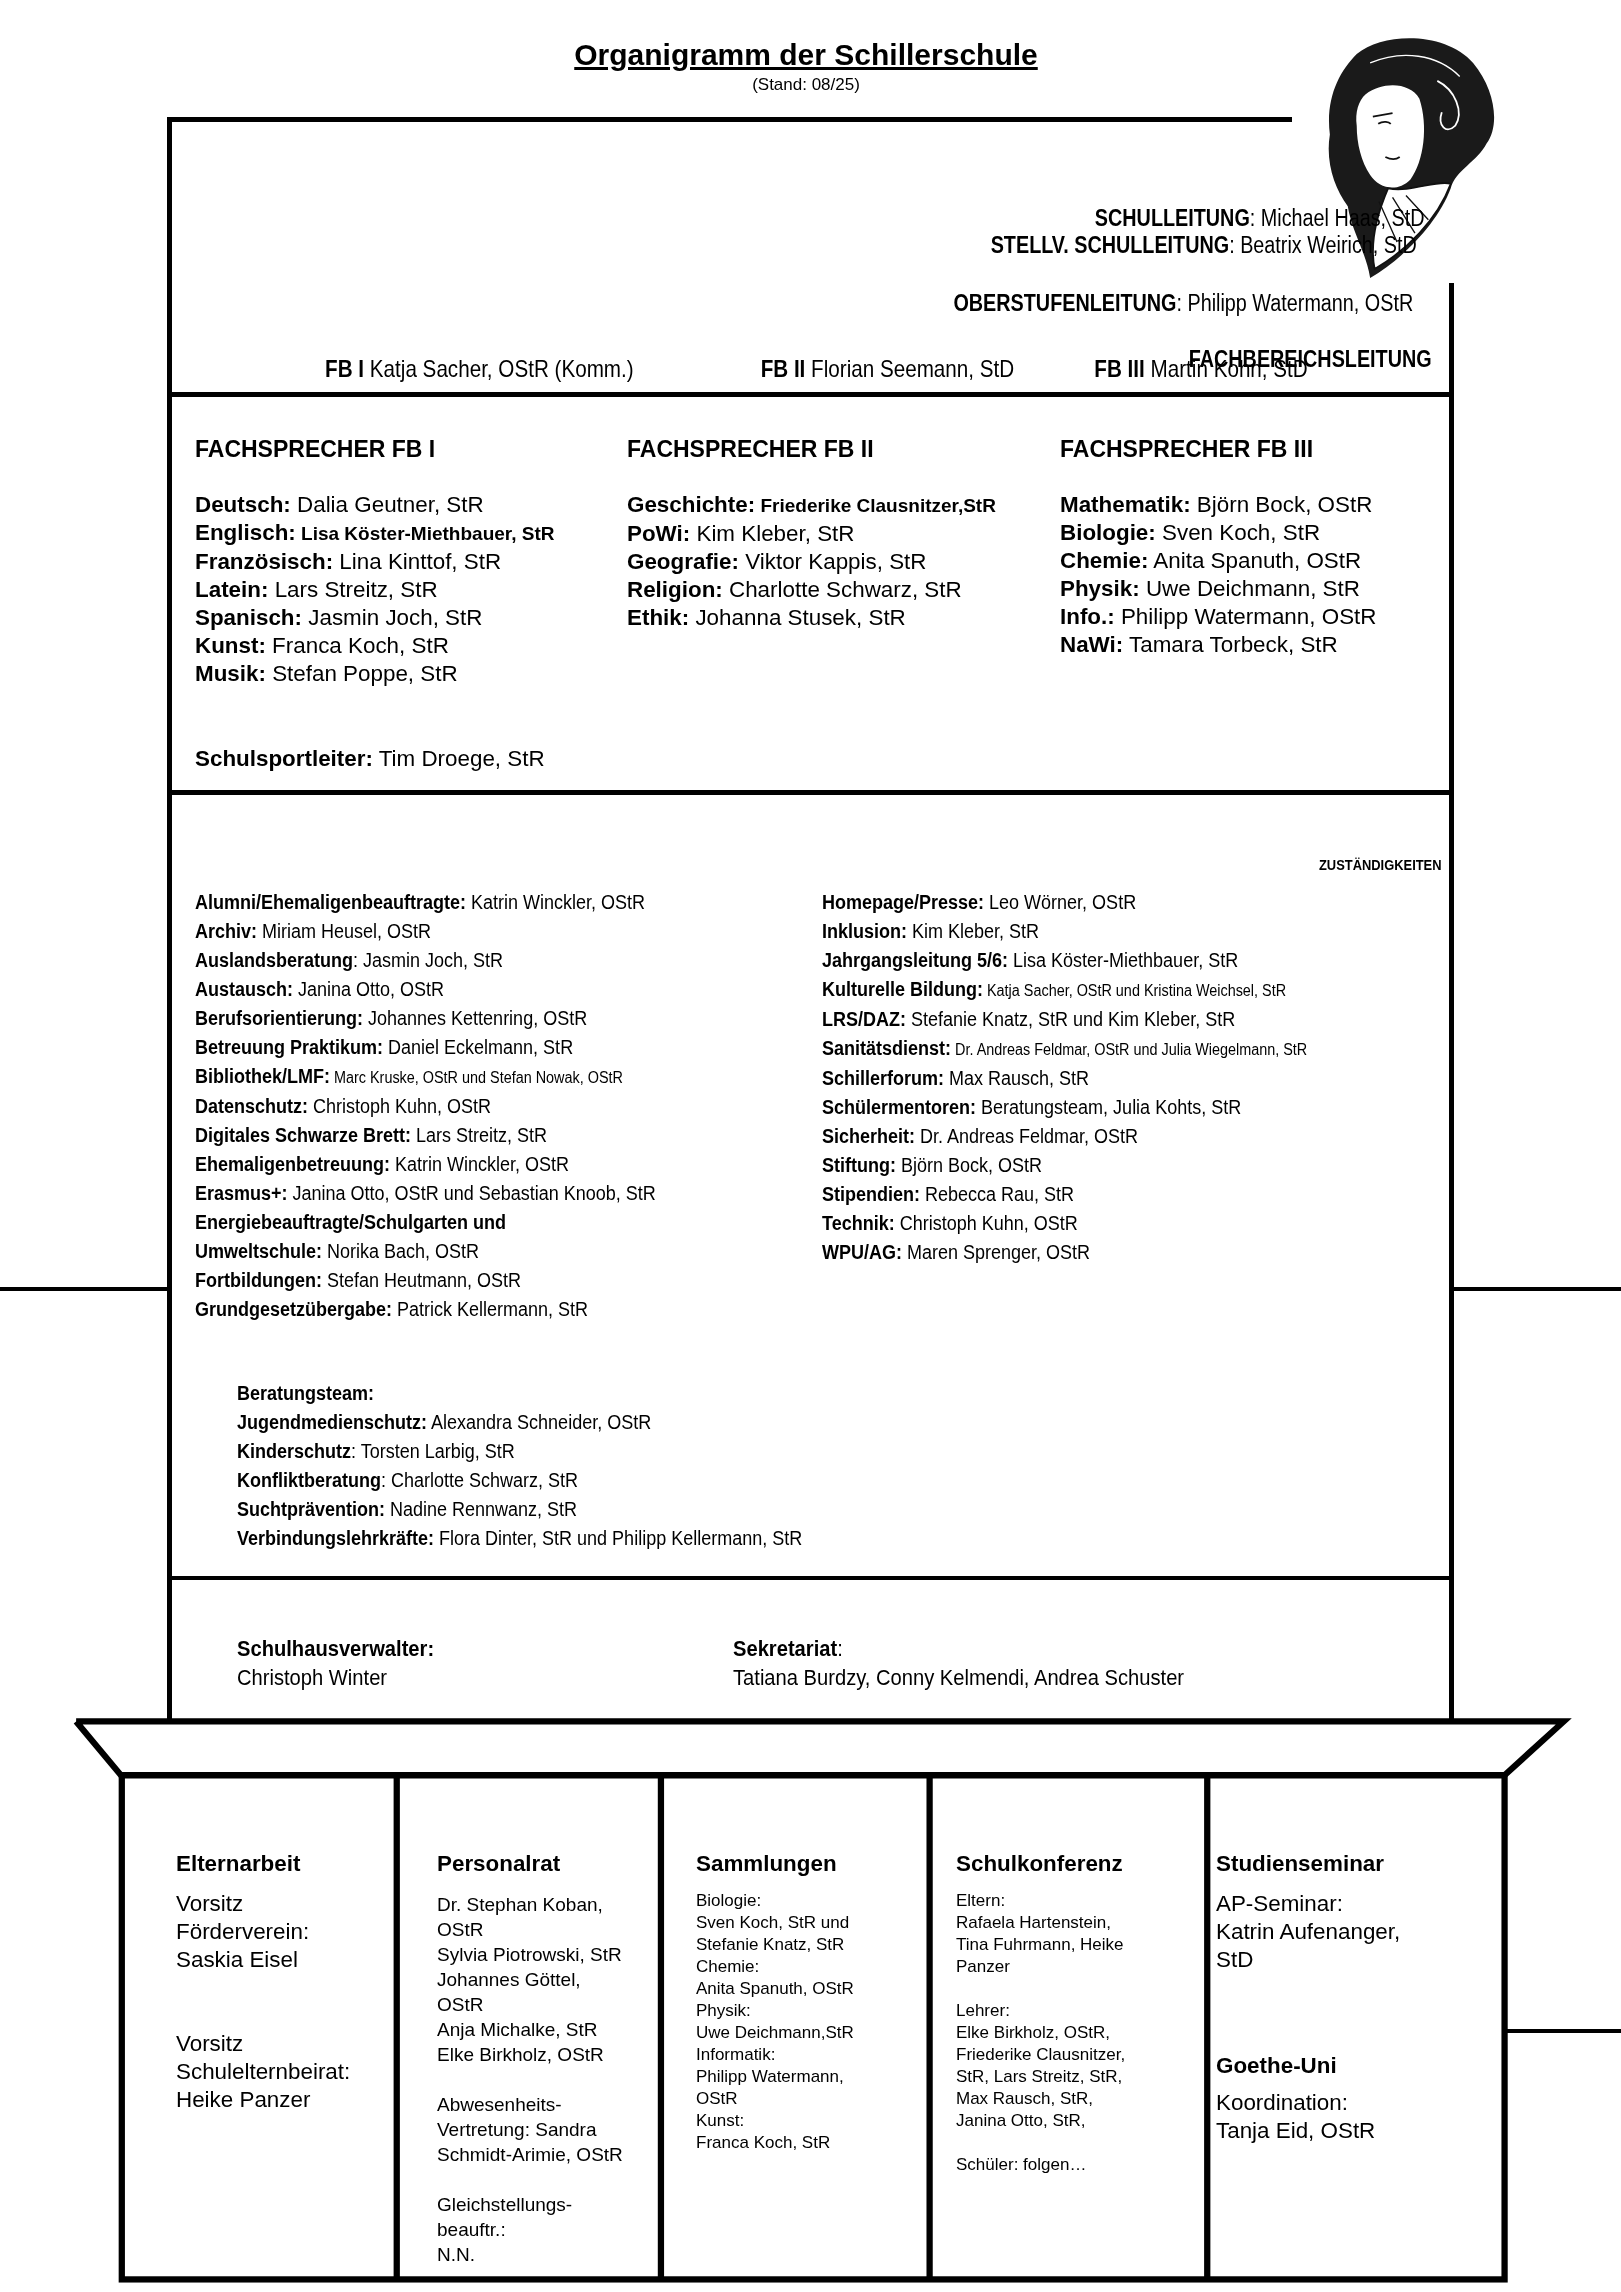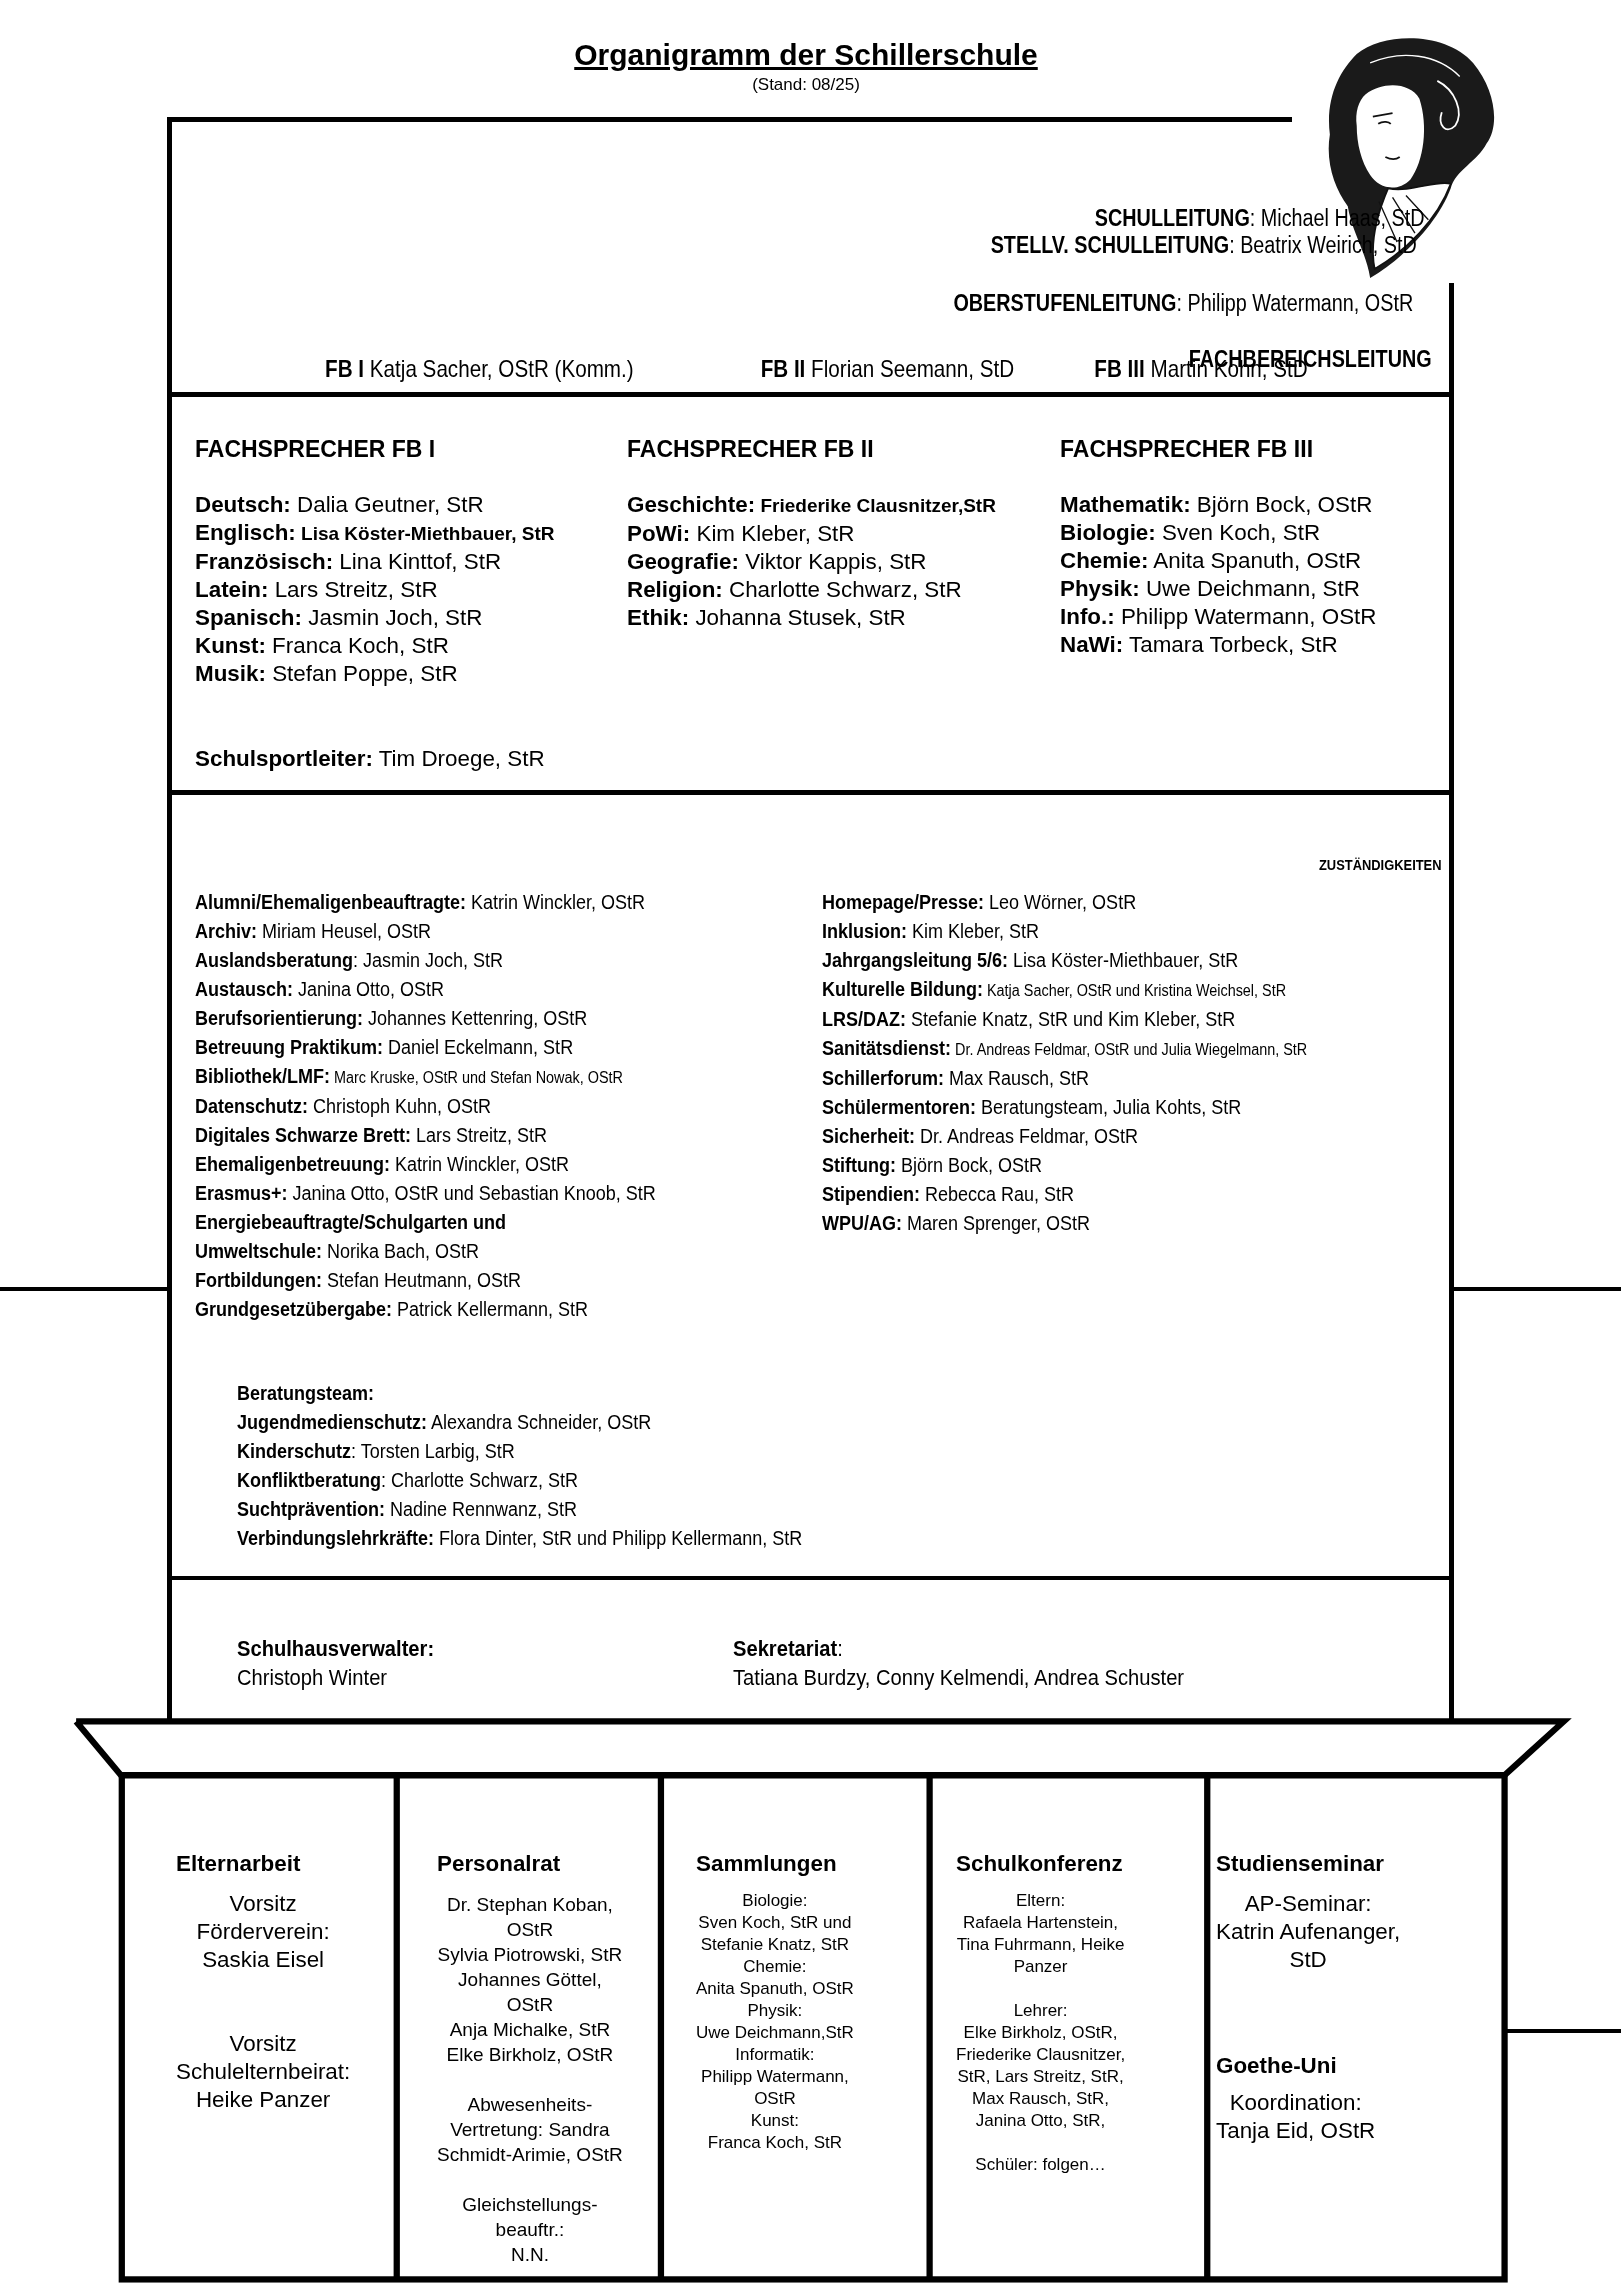"Technik: Christoph Kuhn, OStR" div { html: none -> <div><span><span>Technik:</span><span> Christoph Kuhn, OStR</span></span></div> }
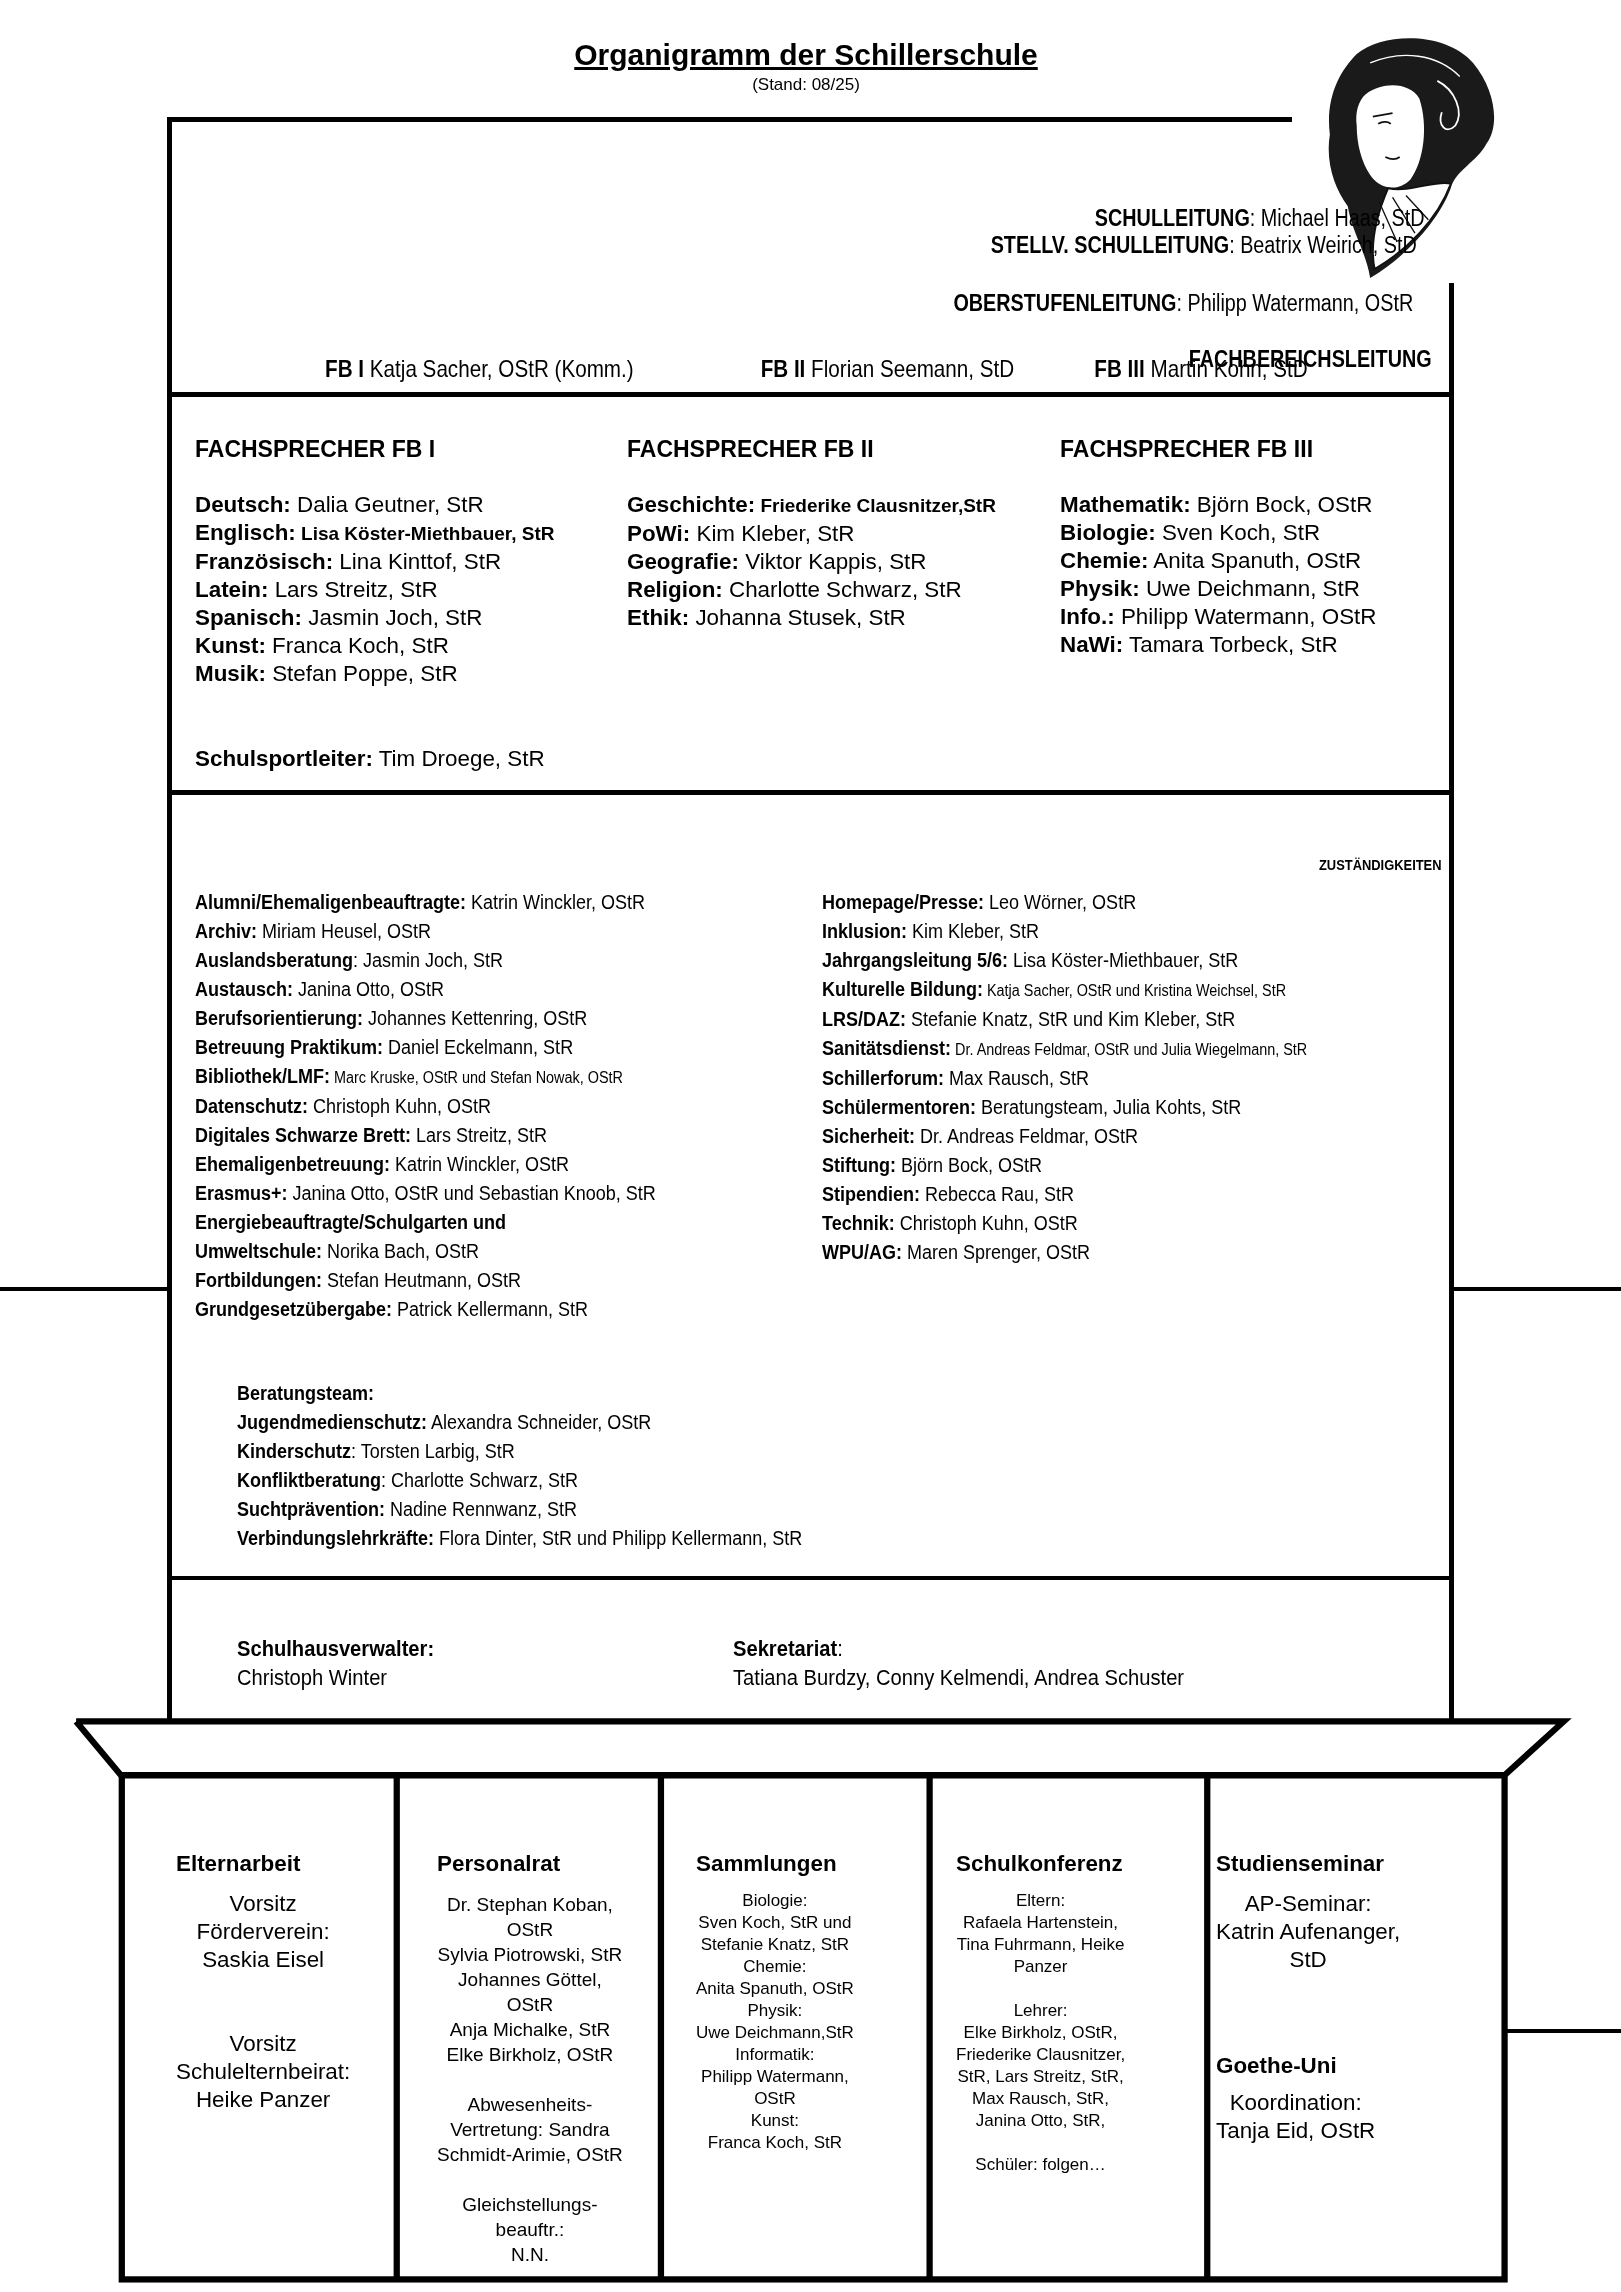"Vorsitz" .box-body { text-align: center -> none }
